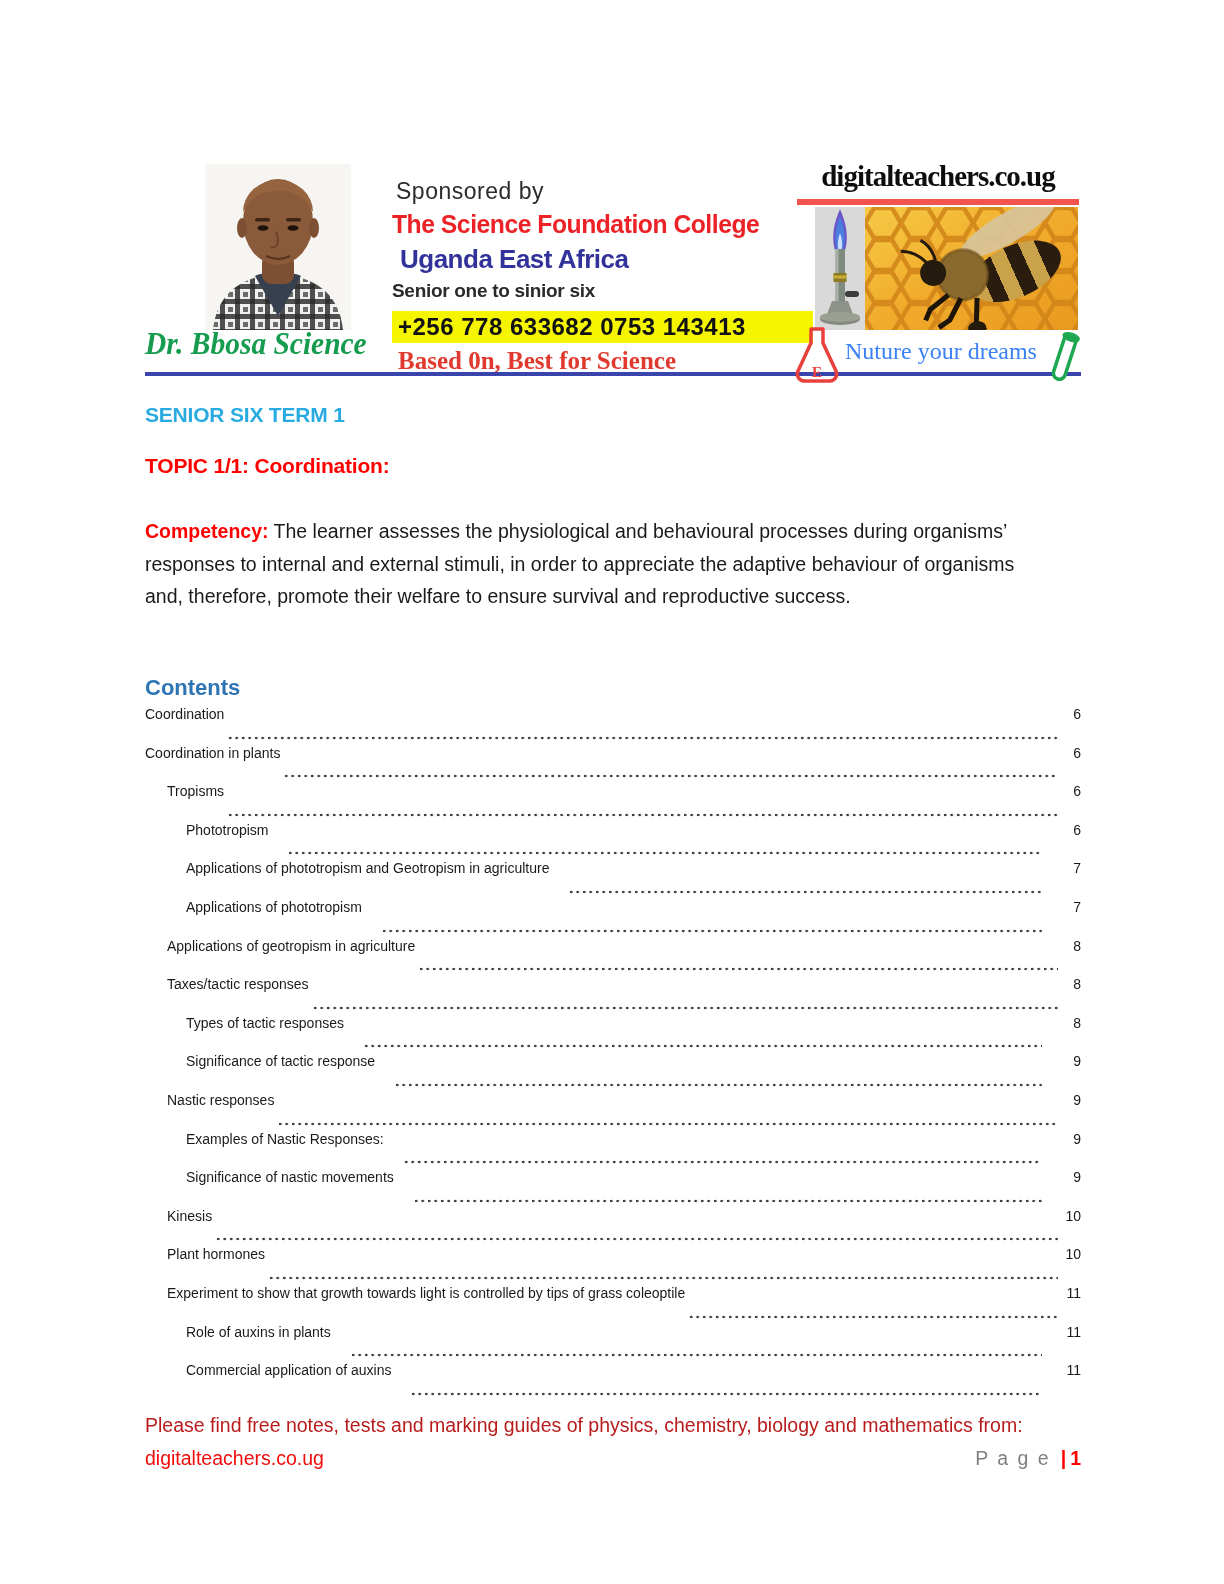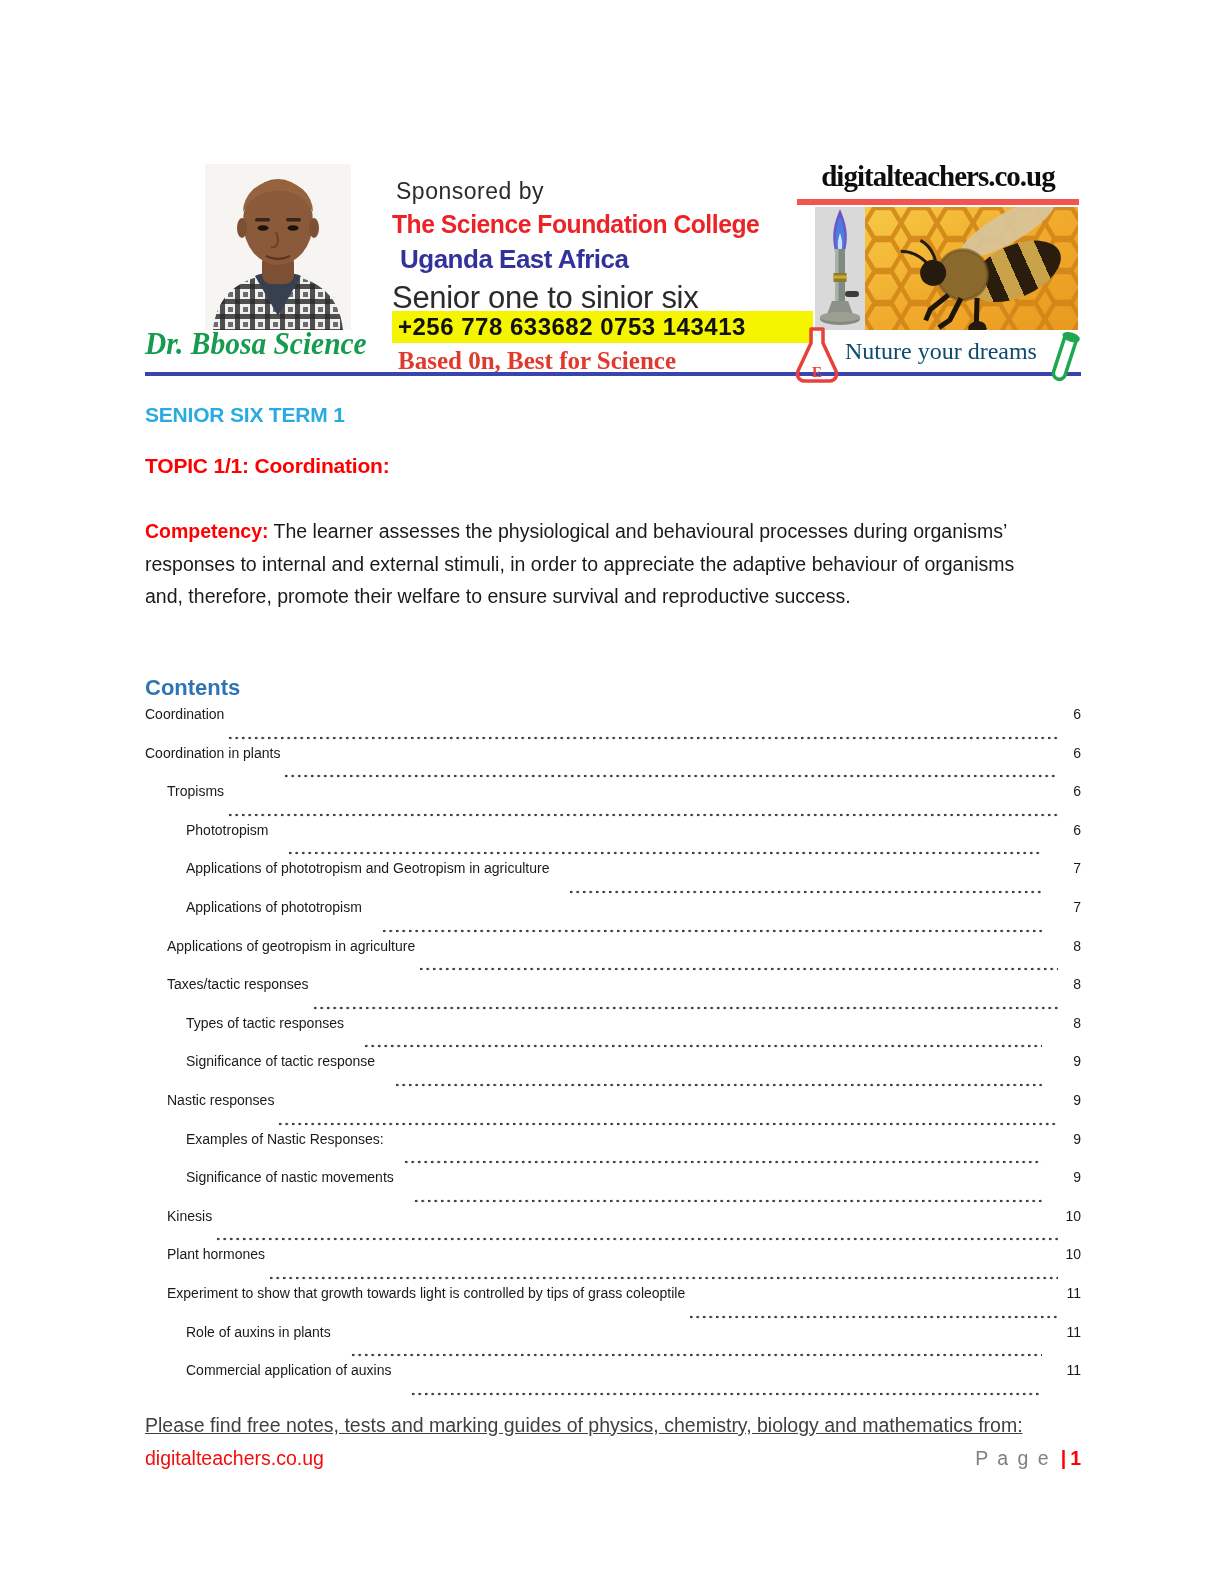"Senior one to sinior six" .levels { font-size: 31px -> 19px; font-weight: normal -> bold }
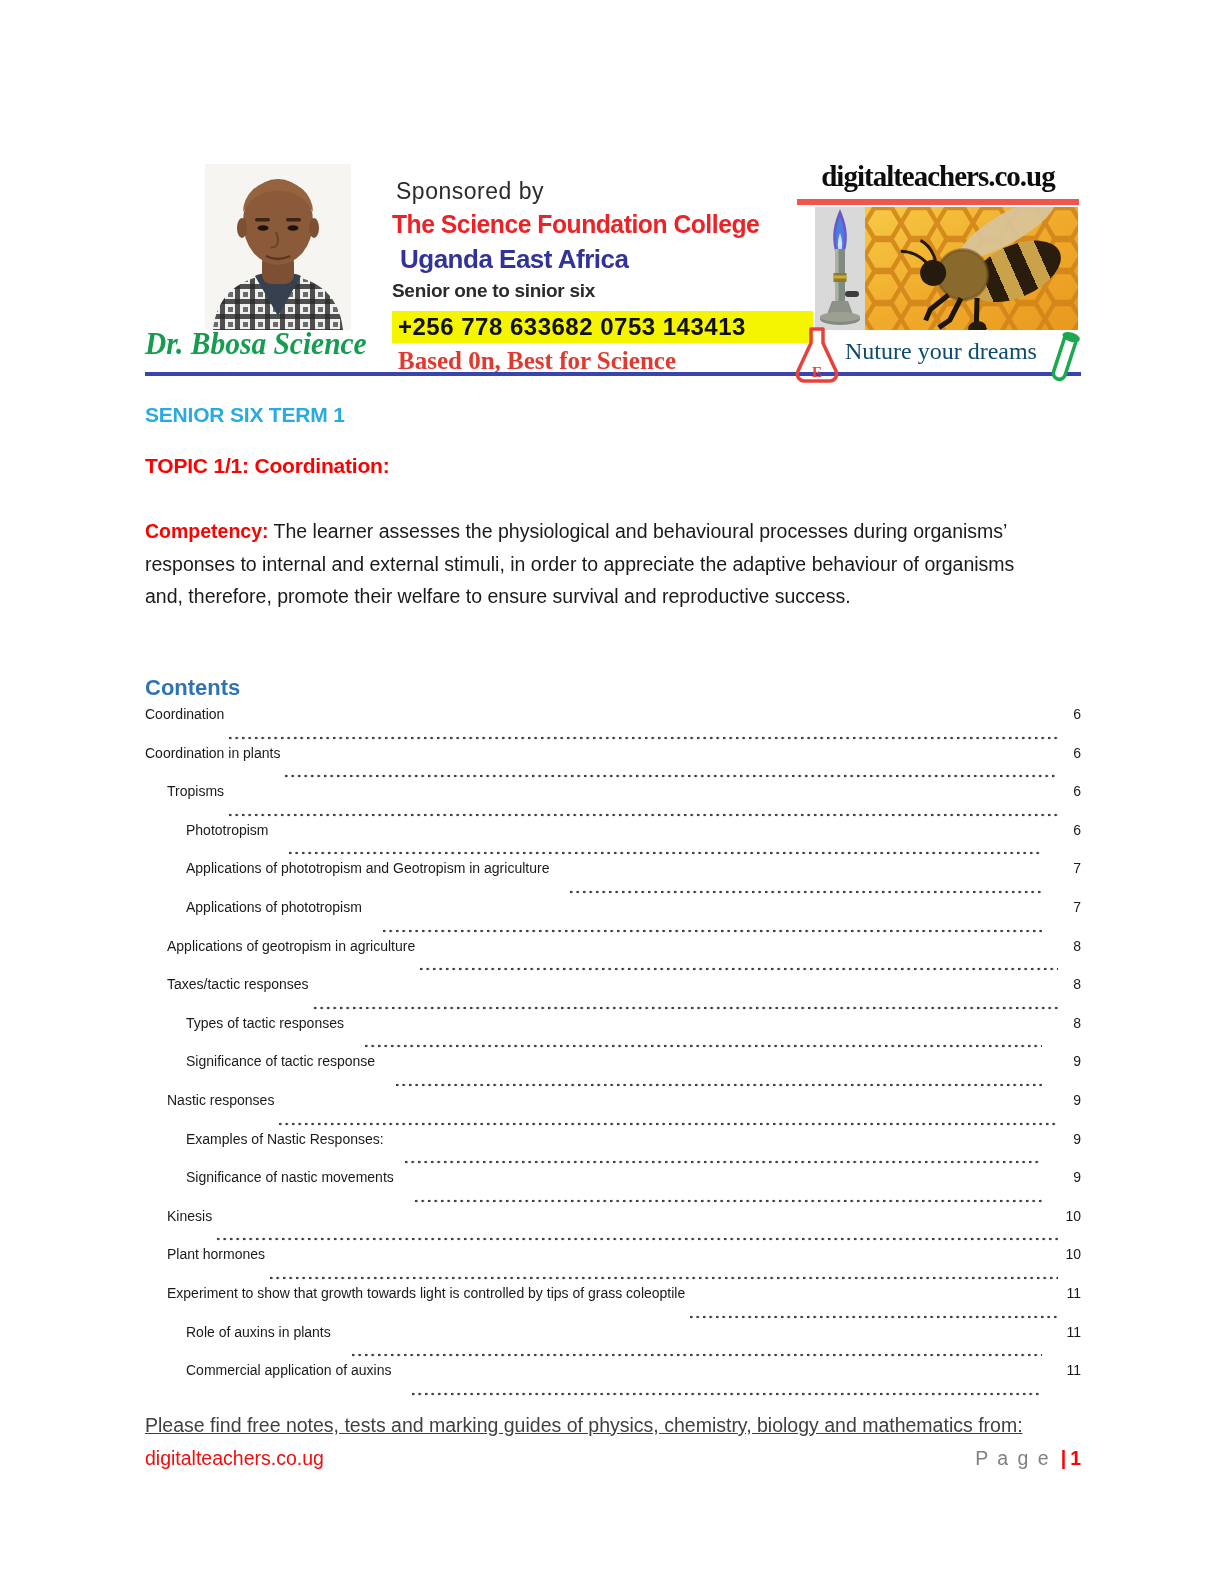"Nuture your dreams" .tagline { color: #0c4a6e -> #3b82f6 }
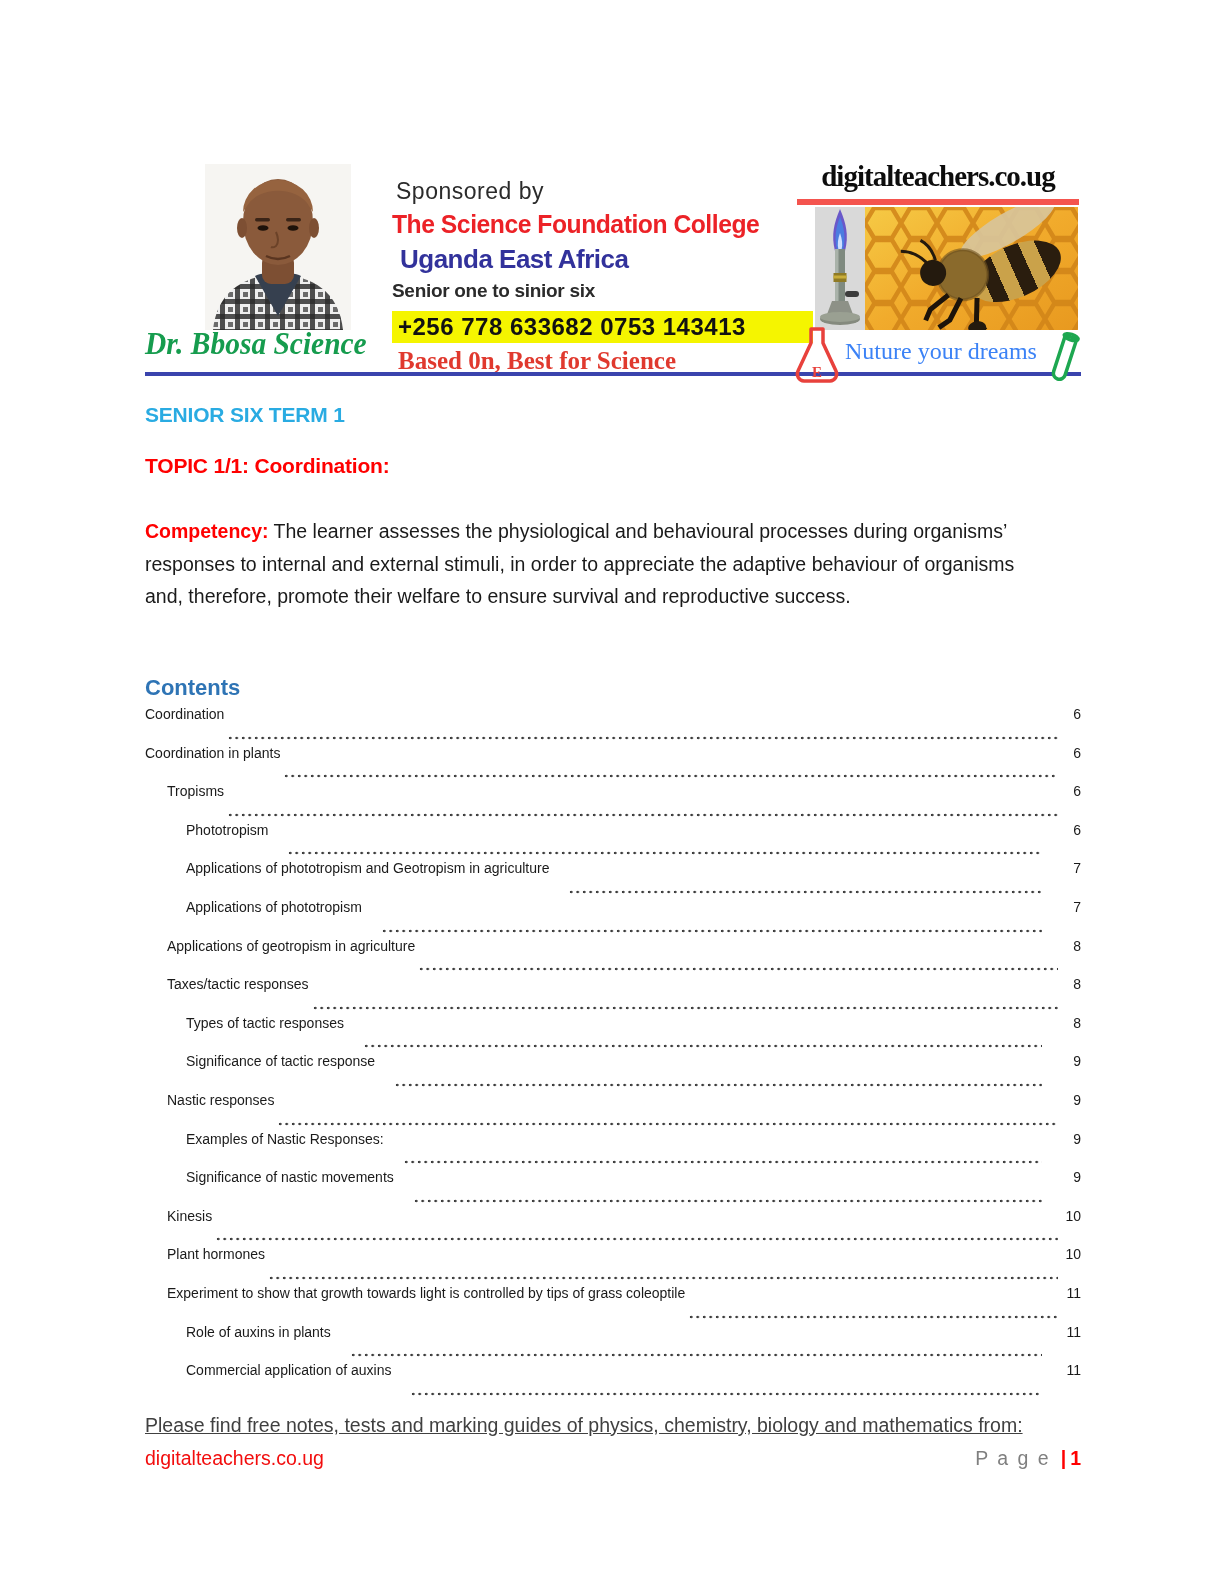"Please find free notes, tests" .footer-note { color: #404040 -> #b91c1c; text-decoration: underline -> none }
